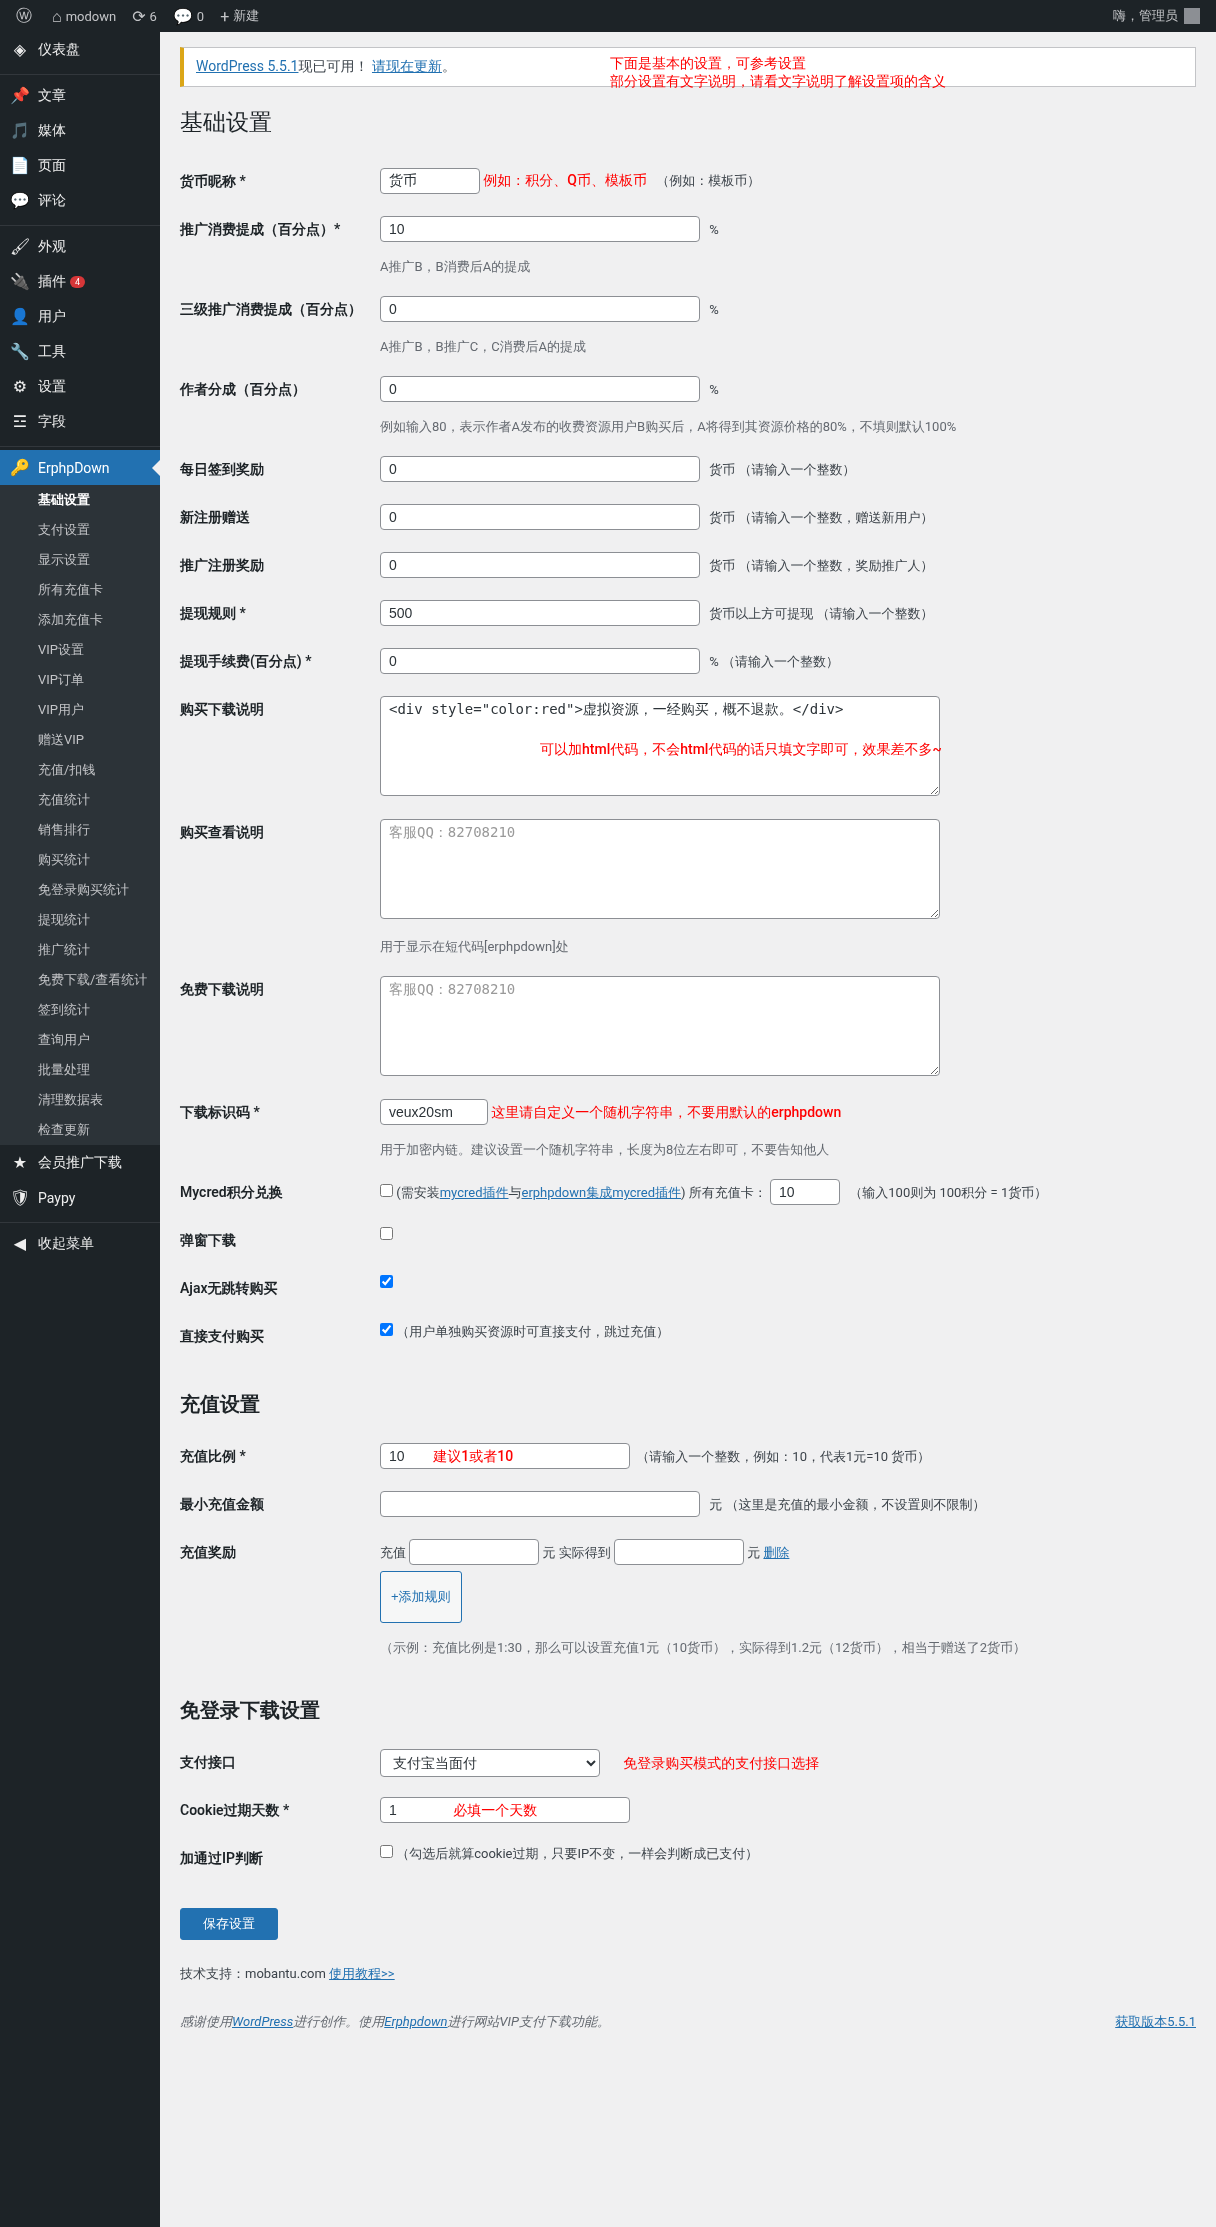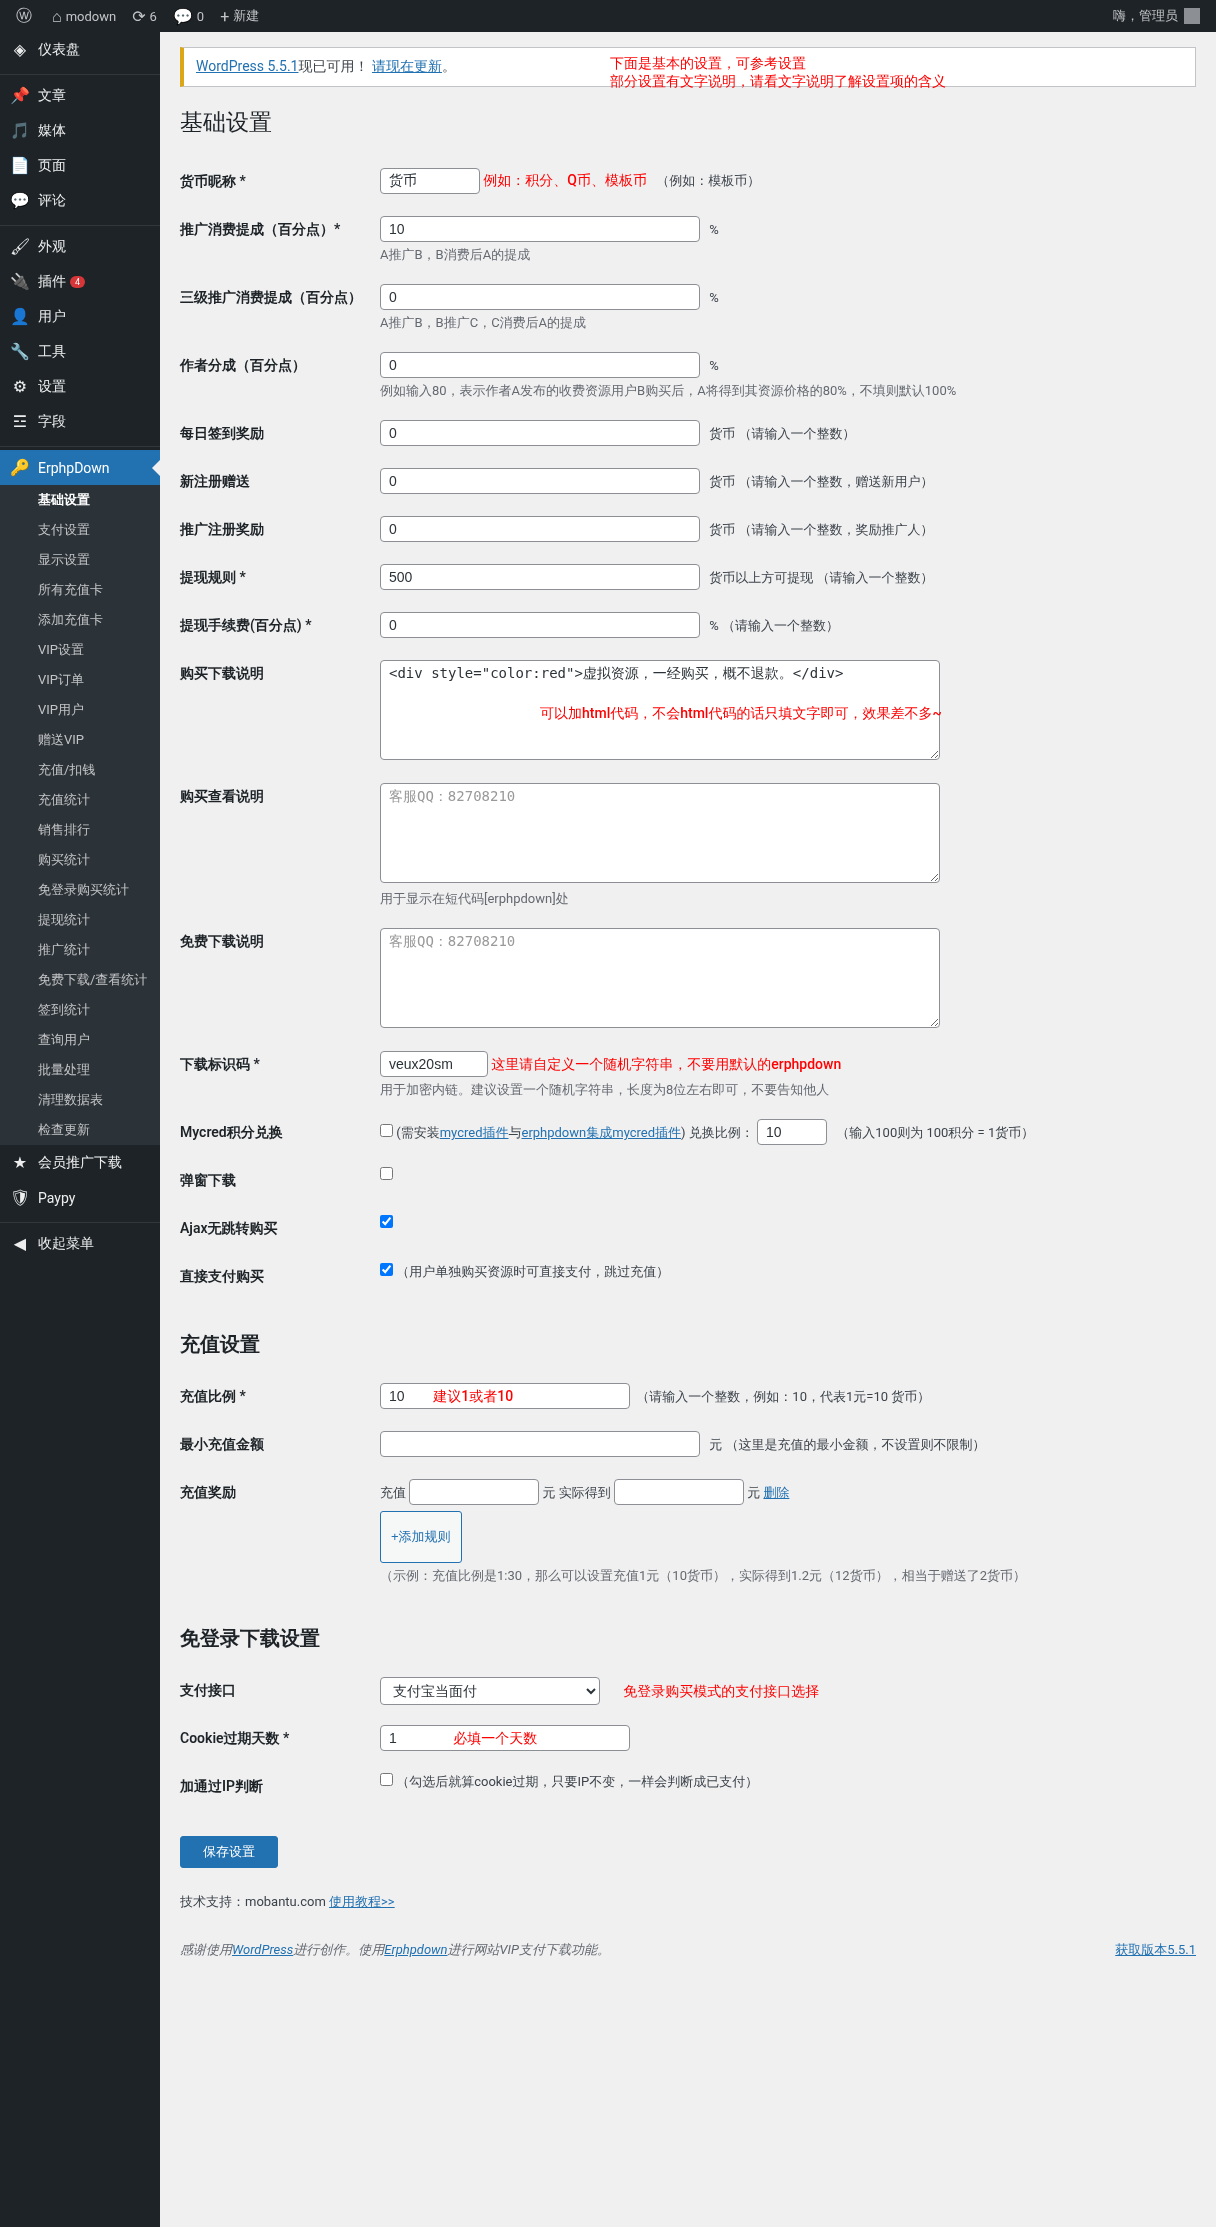"A推广B，B消费后A的提成" .form-table .desc { margin-top: 4px -> 16px }
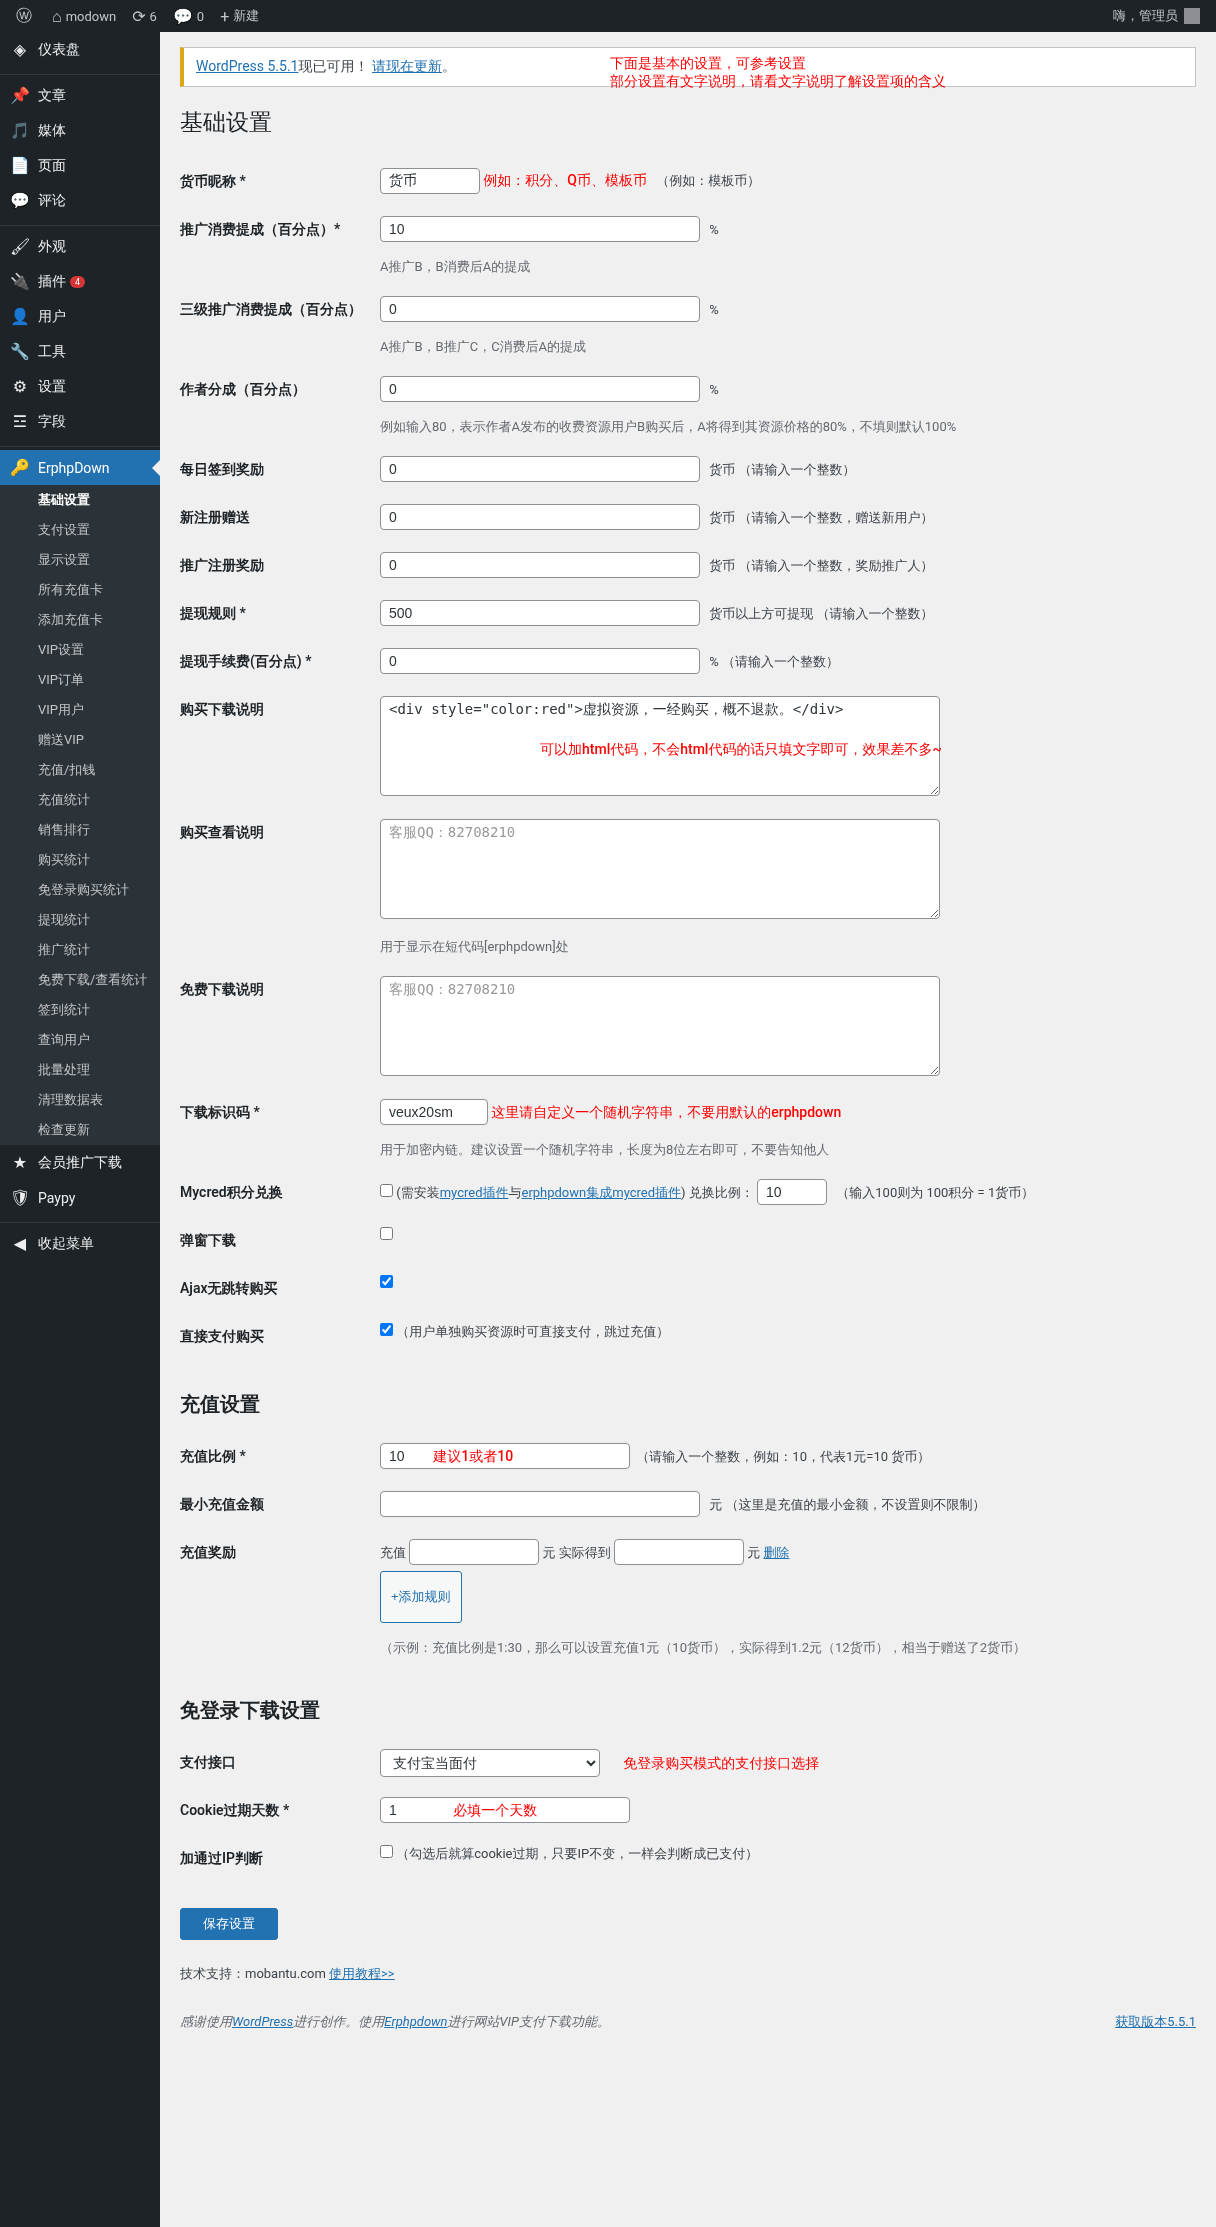") 兑换比例：" span { text: 兑换比例 -> 所有充值卡 }
